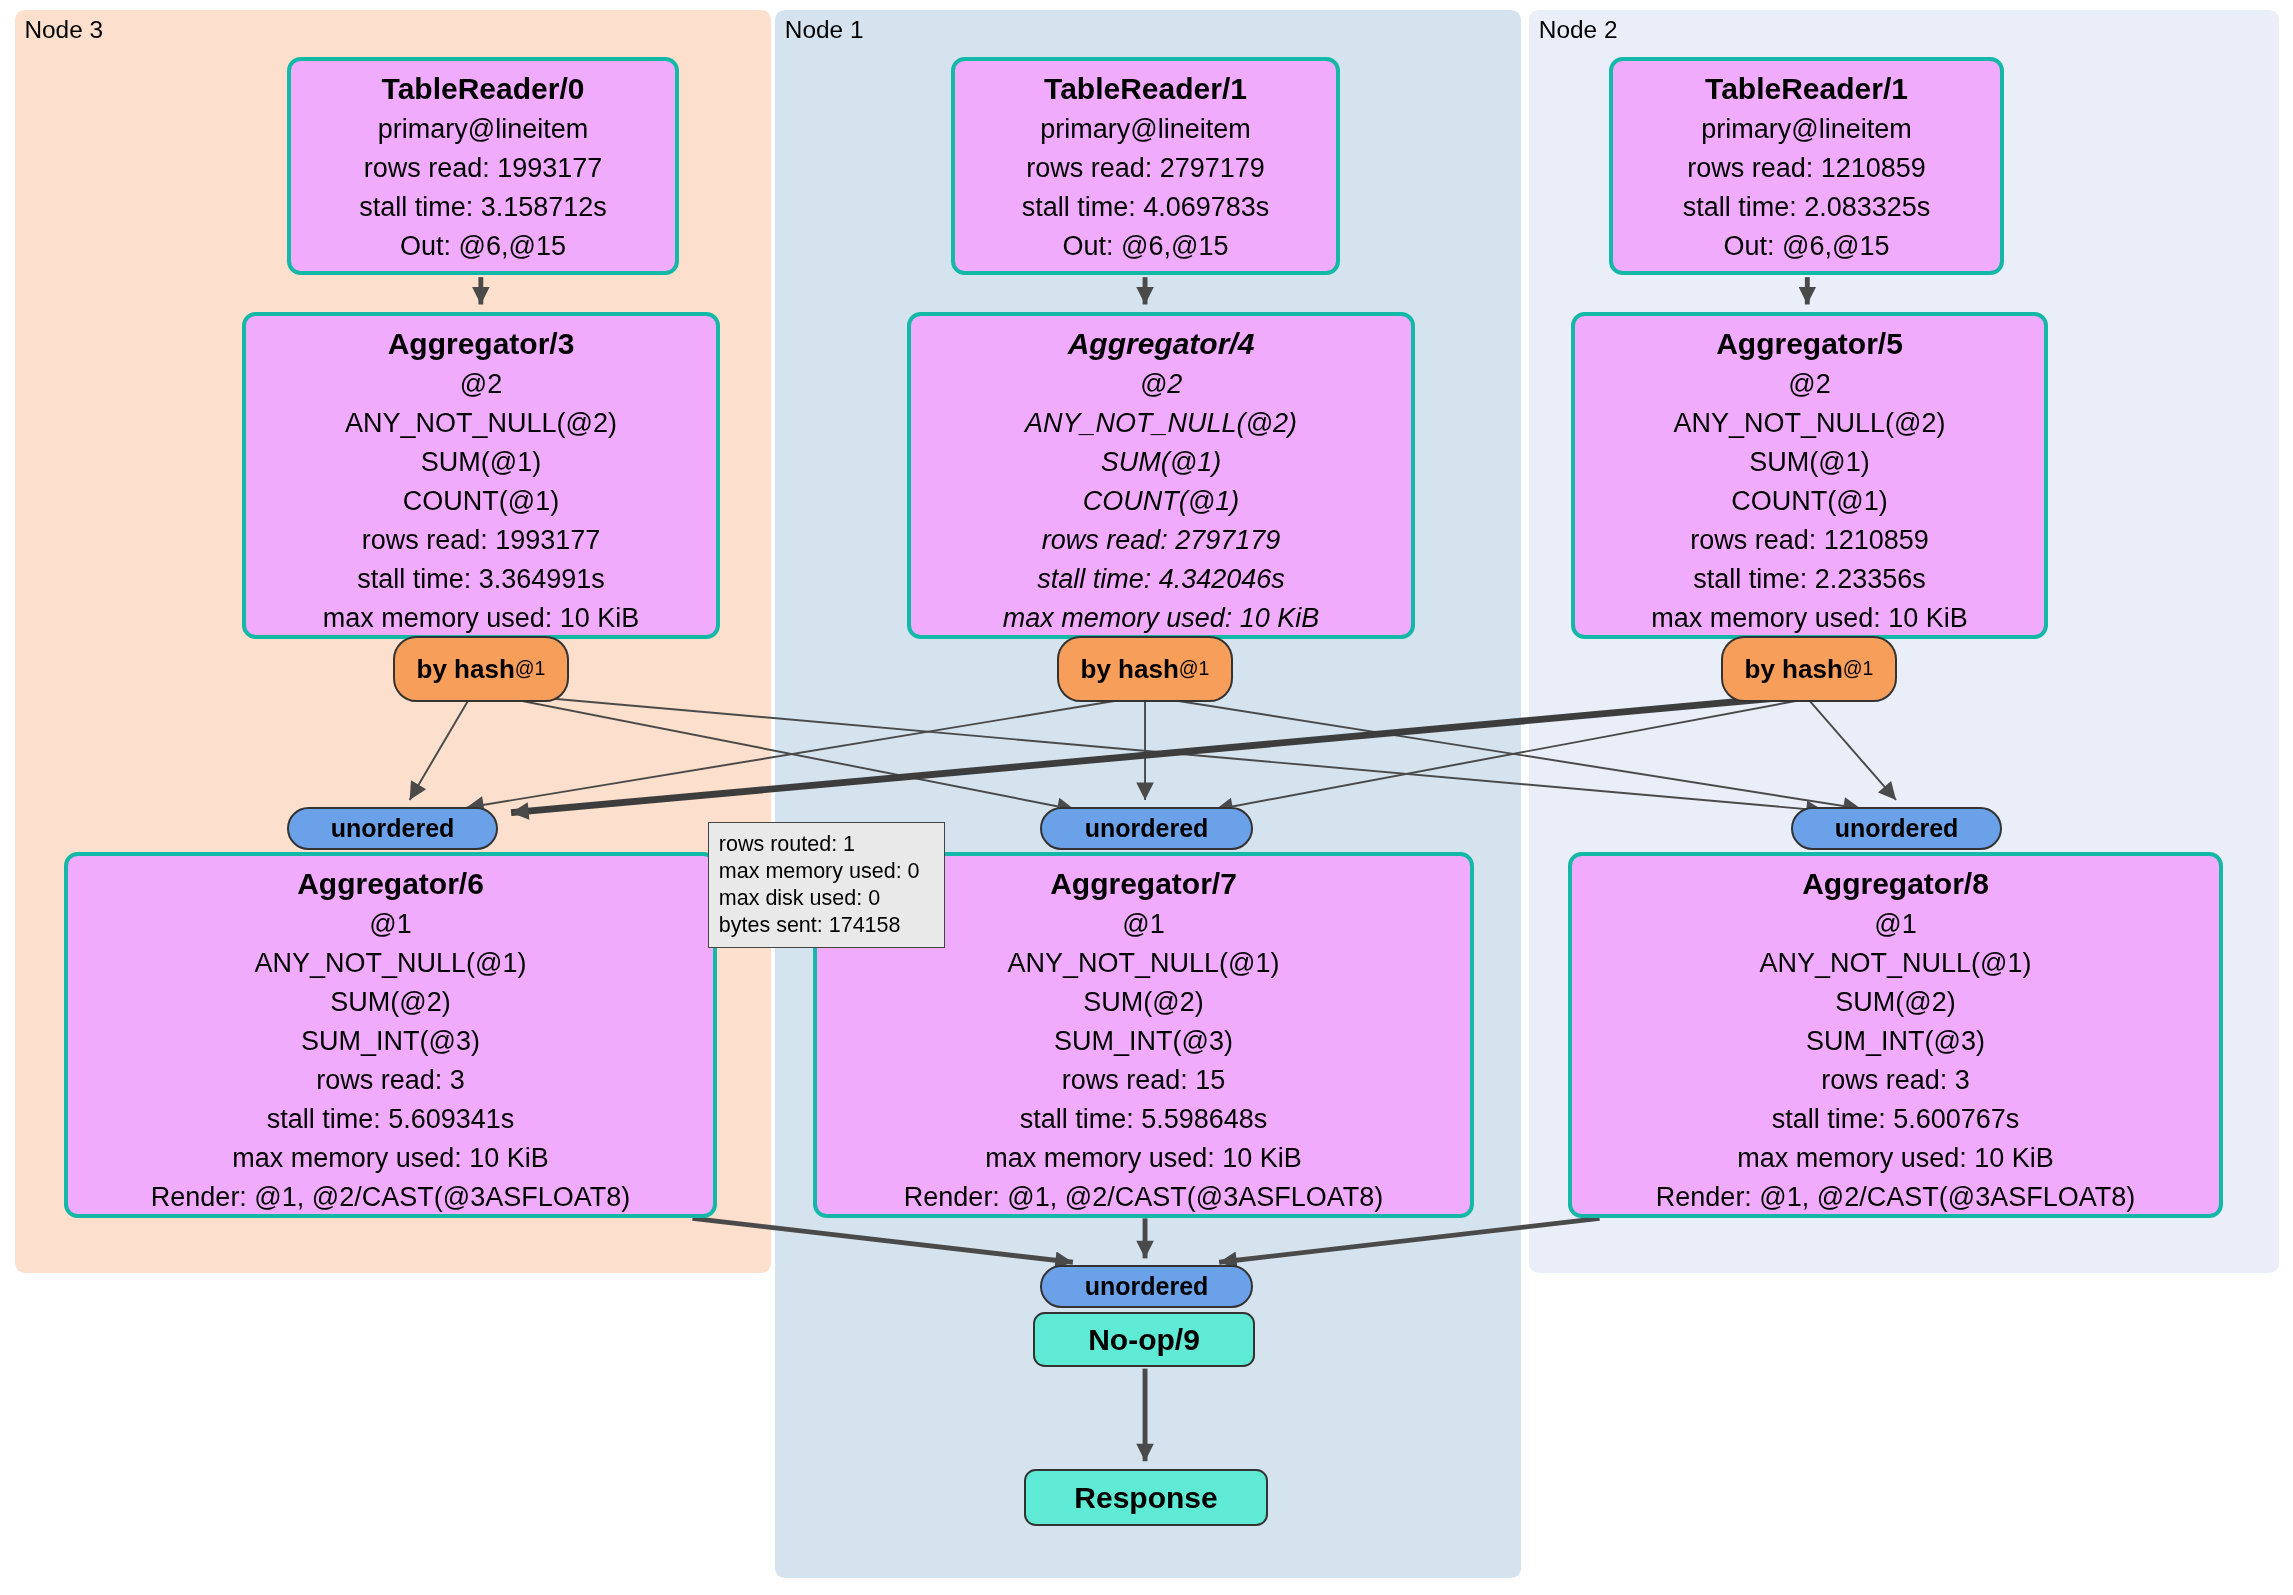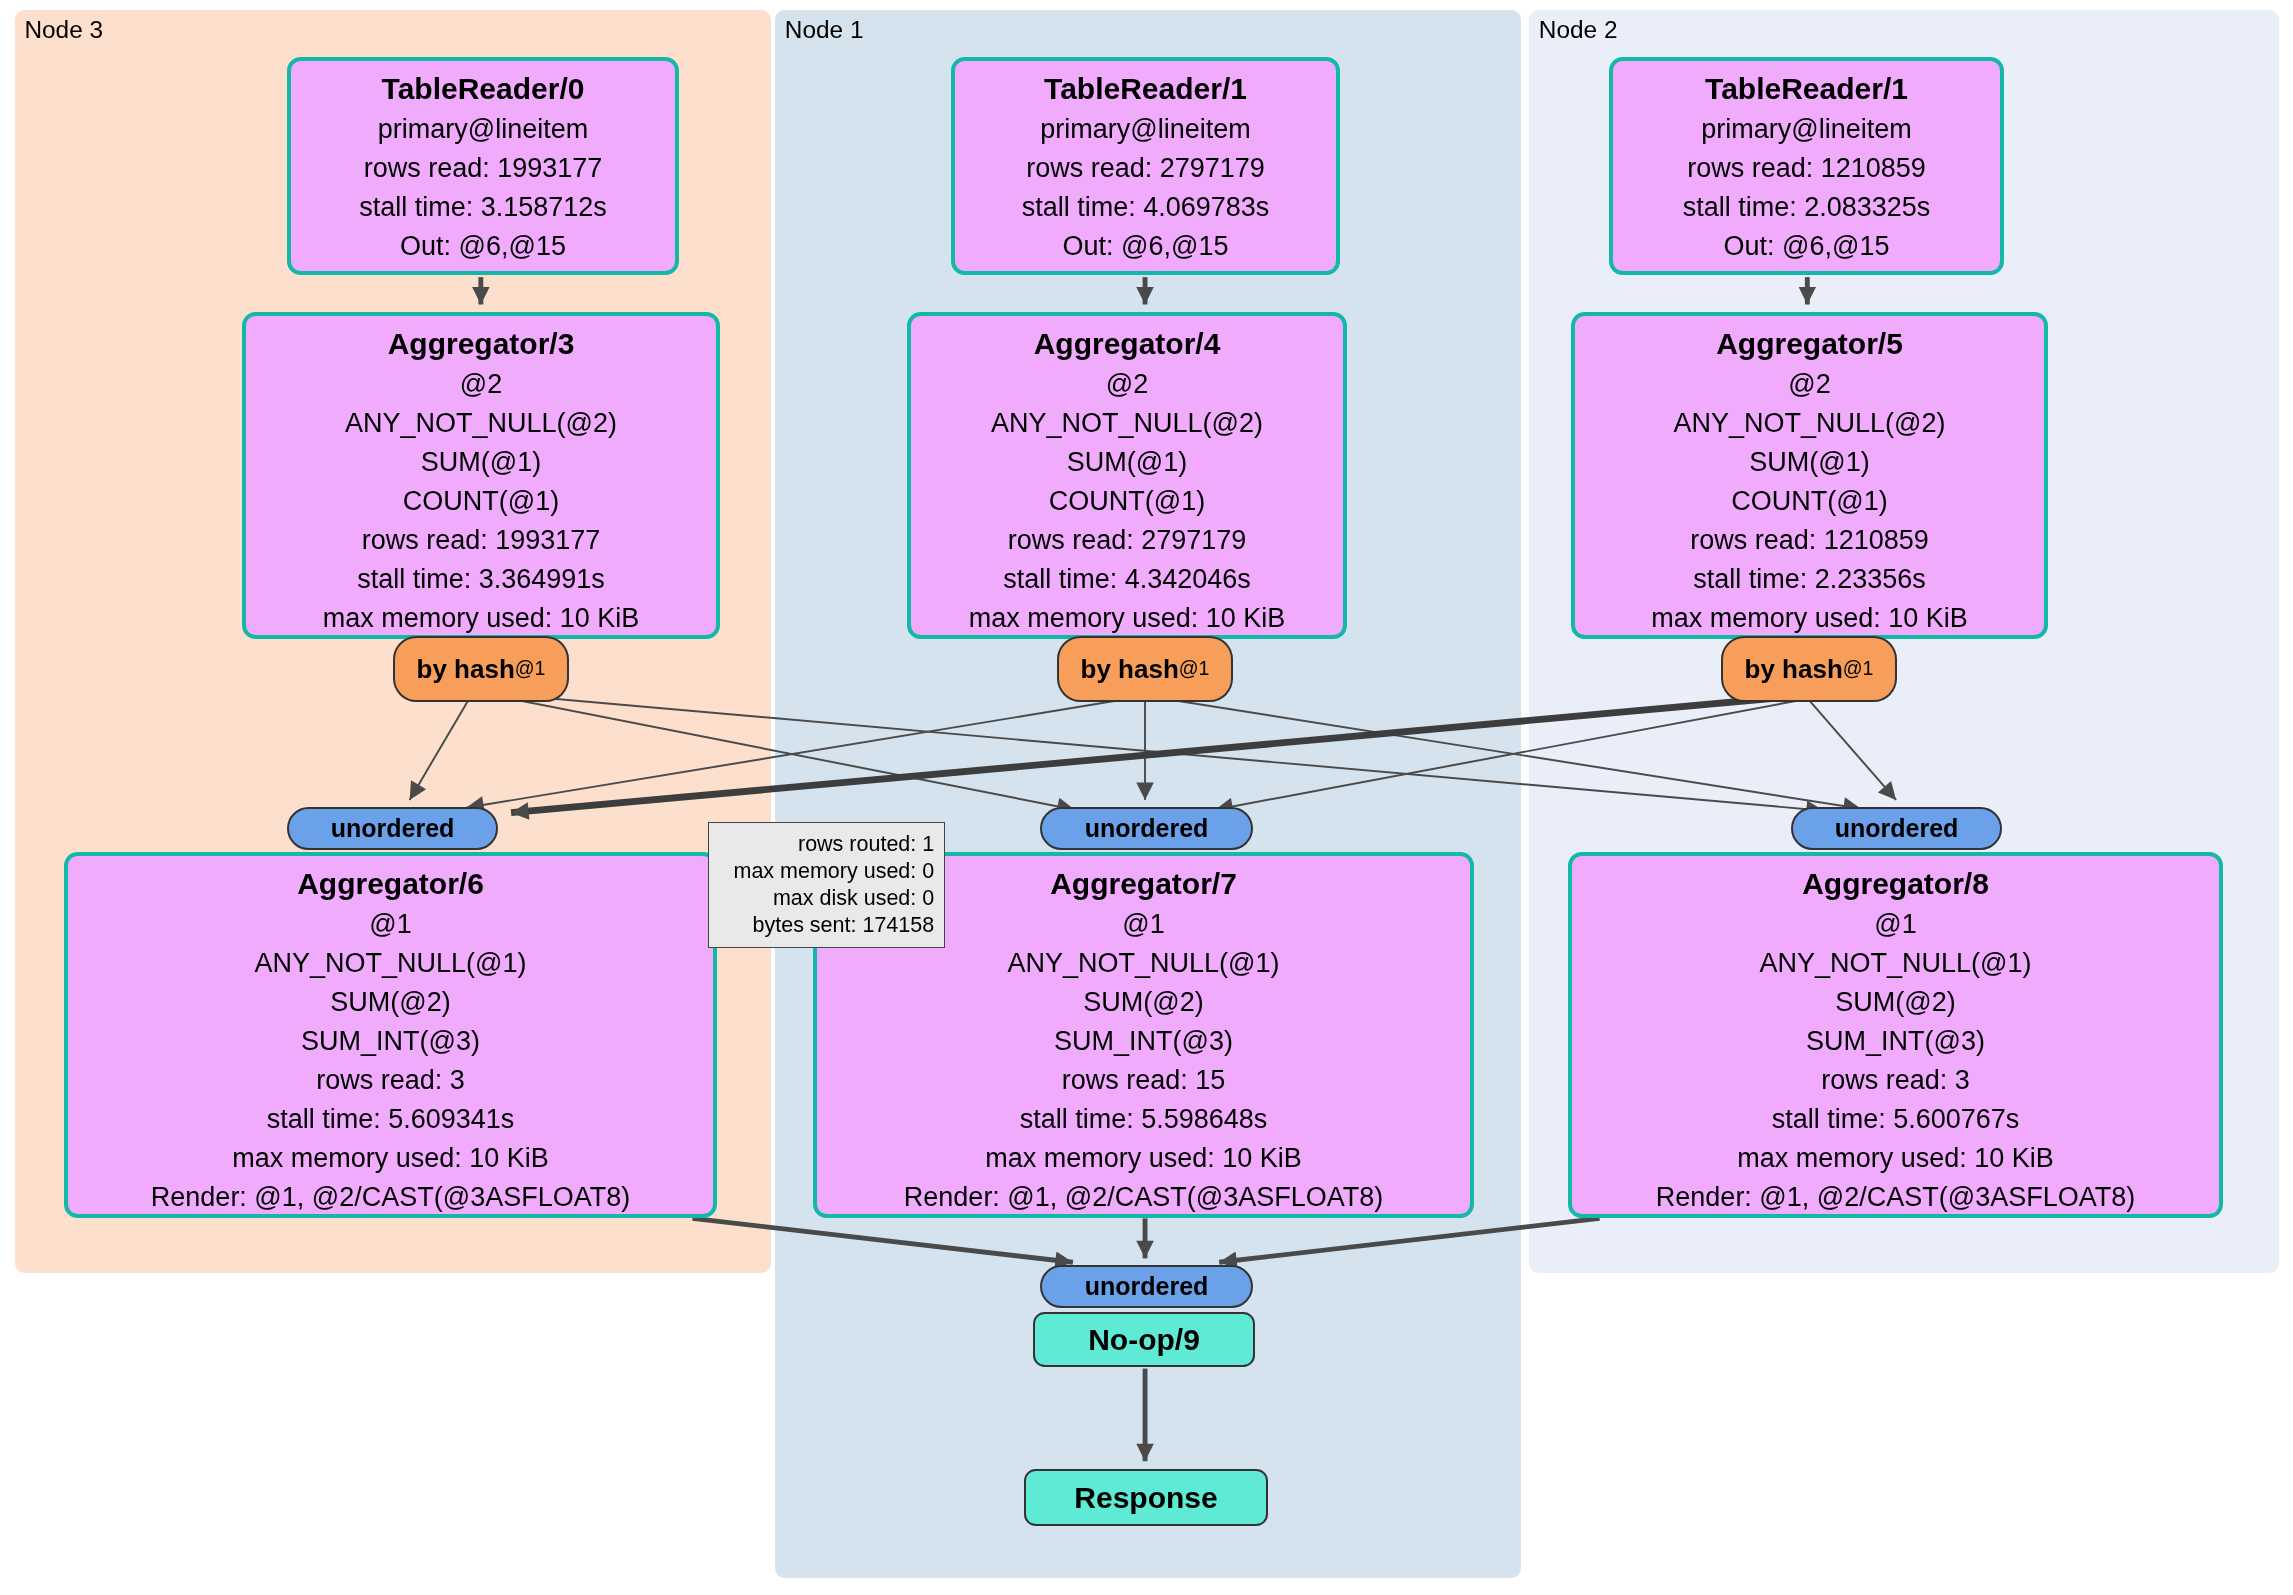"Aggregator/4" div.op { font-style: none -> italic; width: 440px -> 508px }
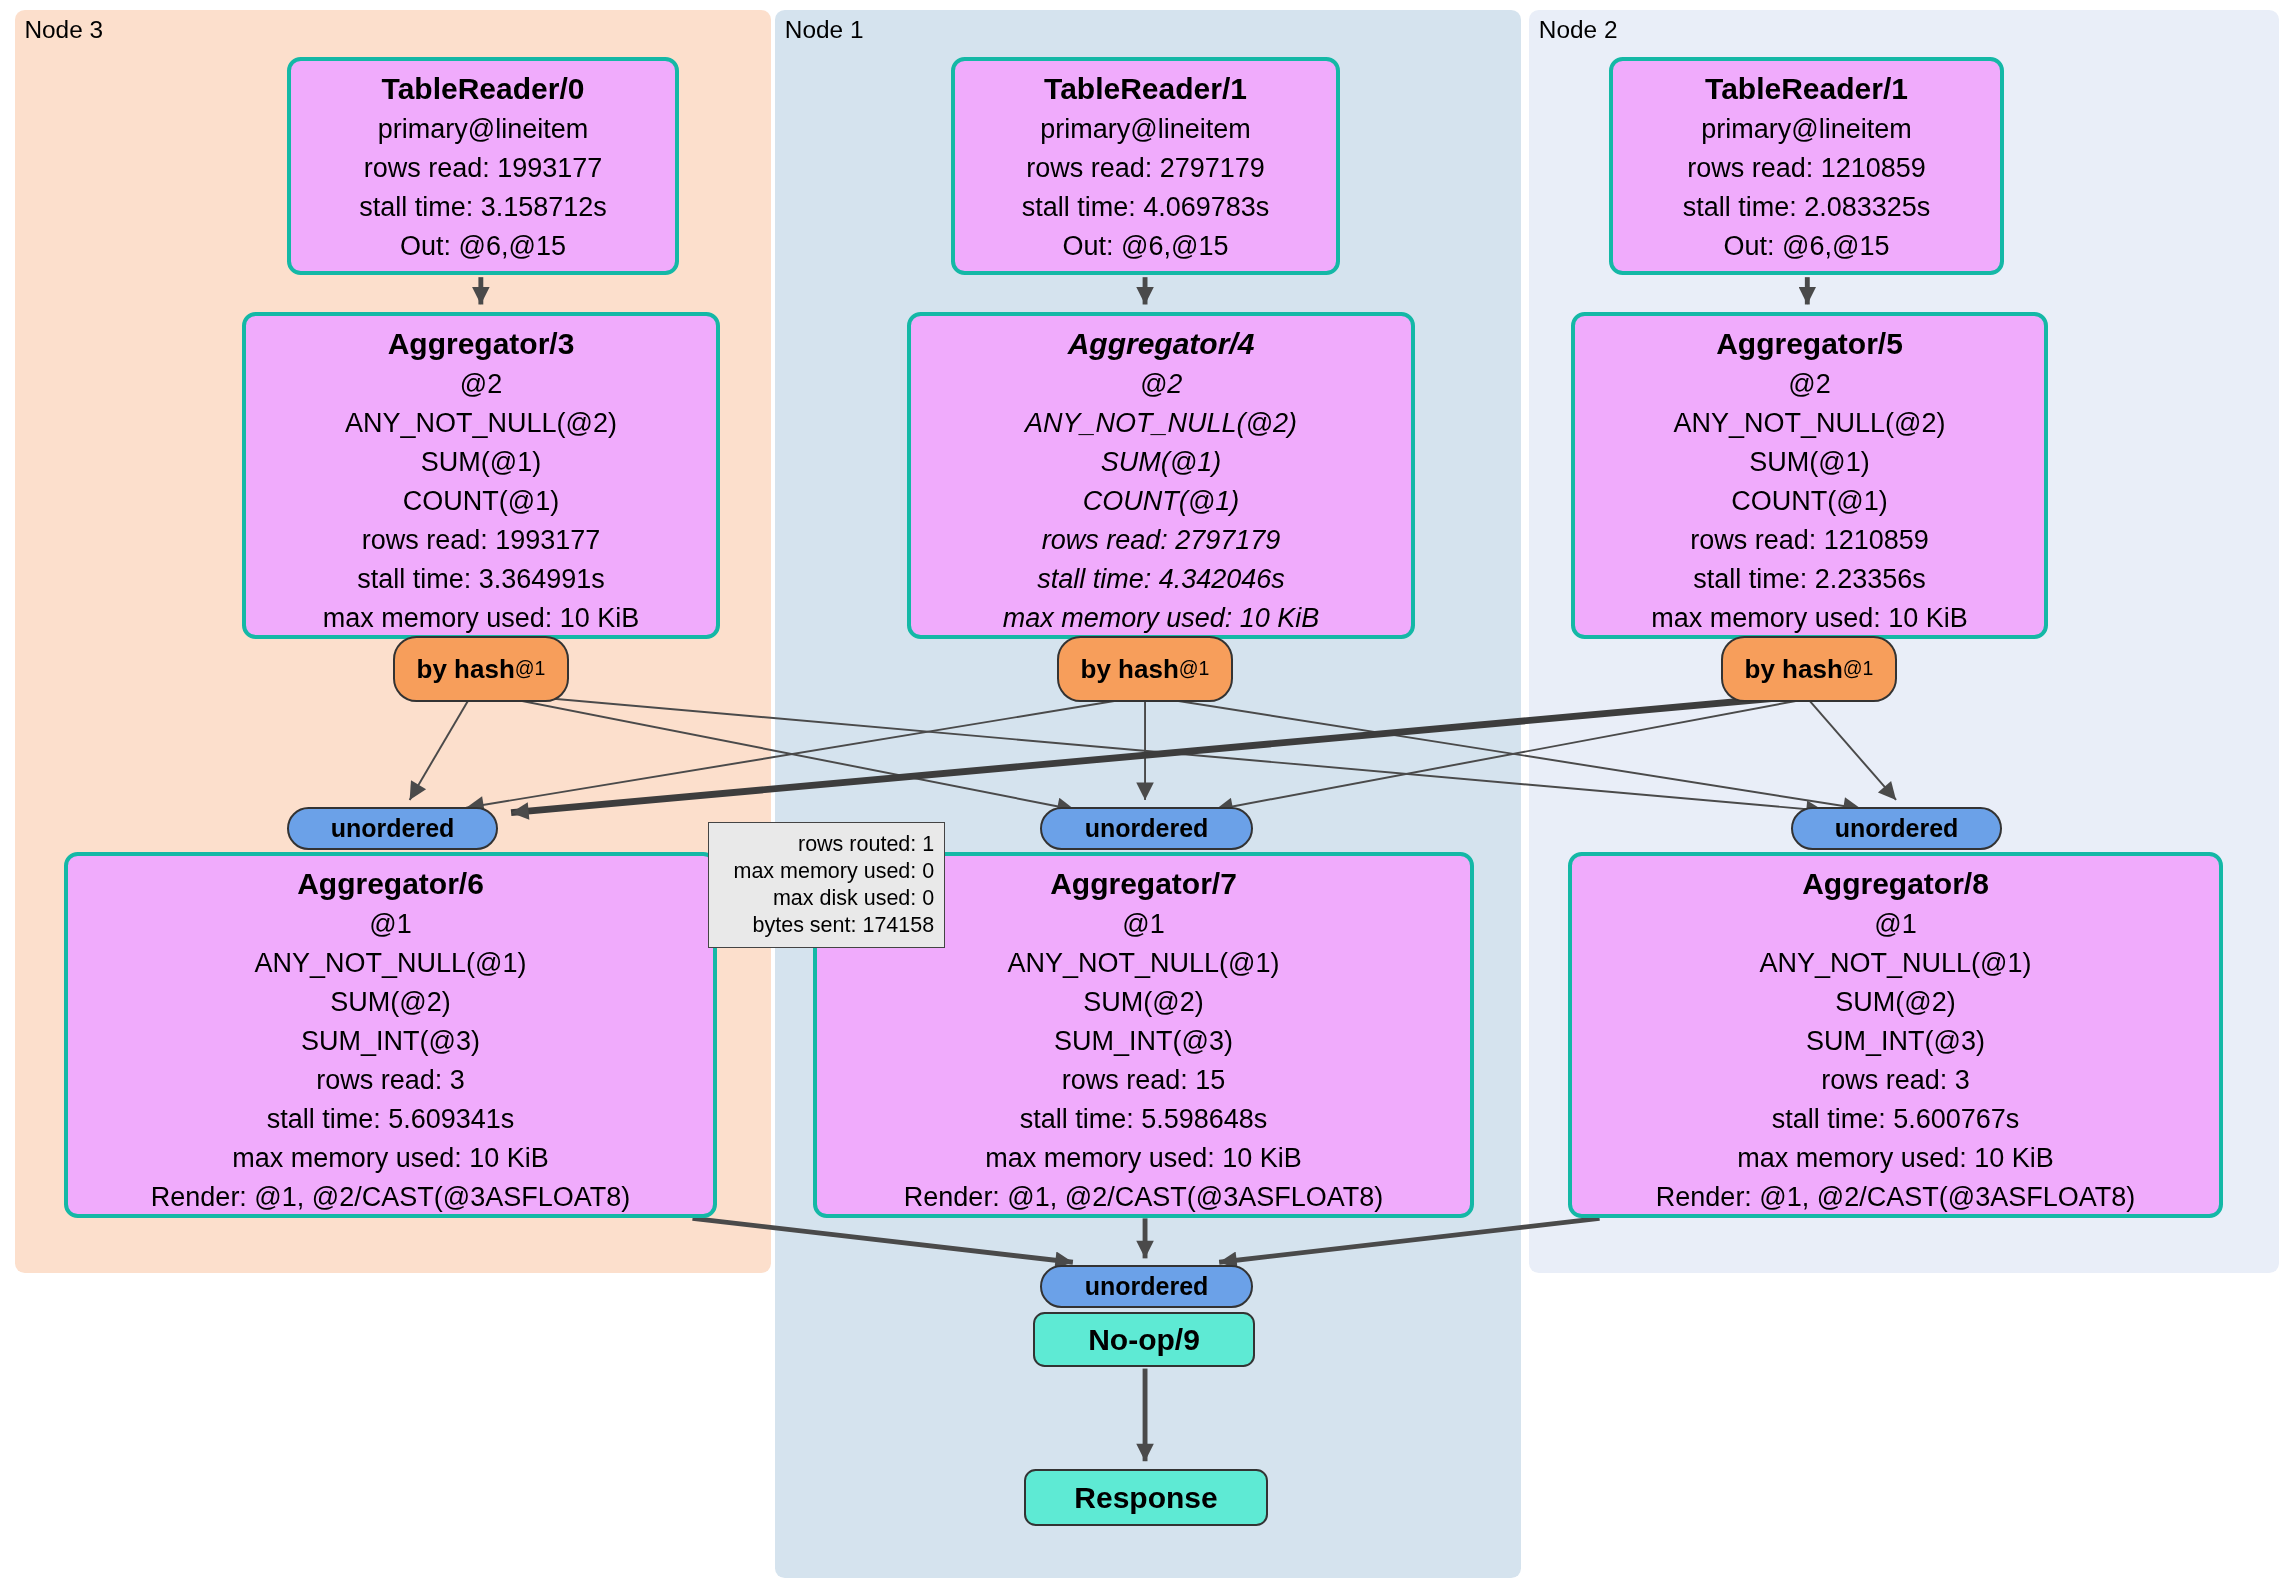"rows routed: 1" .tooltip { text-align: right -> left }
